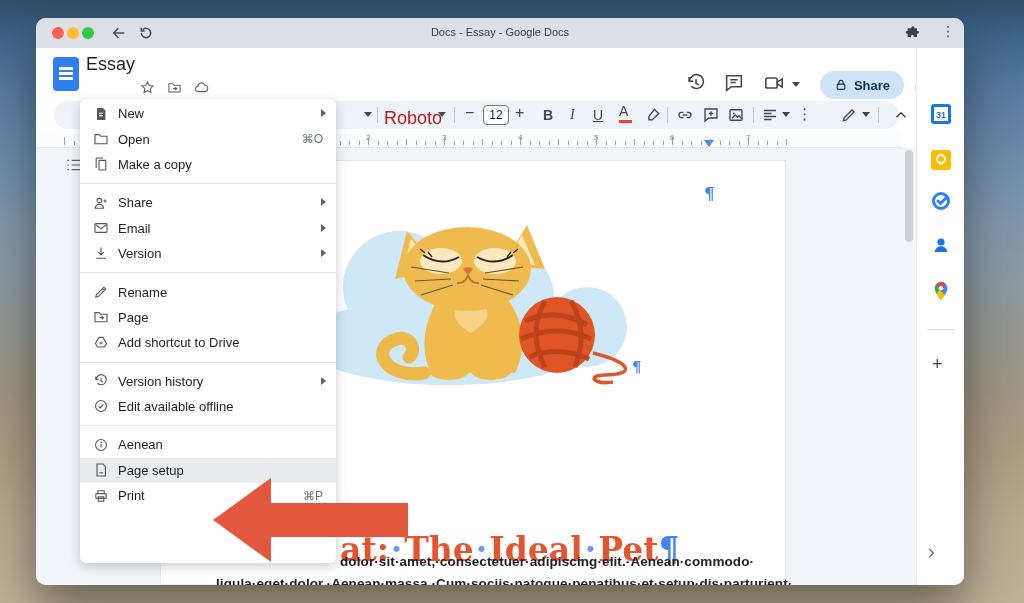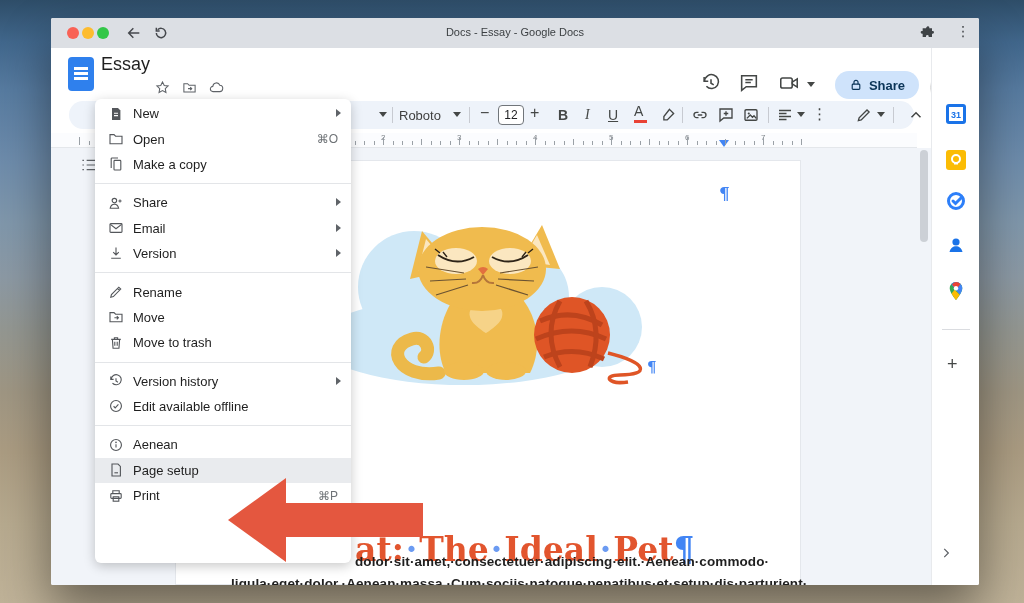"Docs - Essay - Google" #window { border-radius: 2px -> 10px; left: 51px -> 36px }
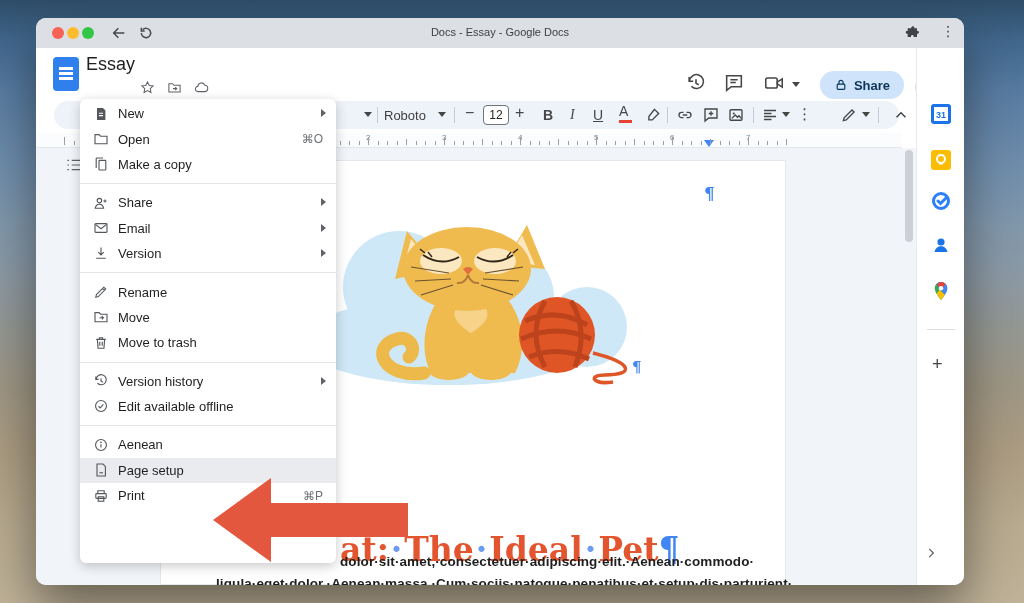"Roboto" #font-name { color: #404040 -> #b91c1c; font-size: 13px -> 18px }
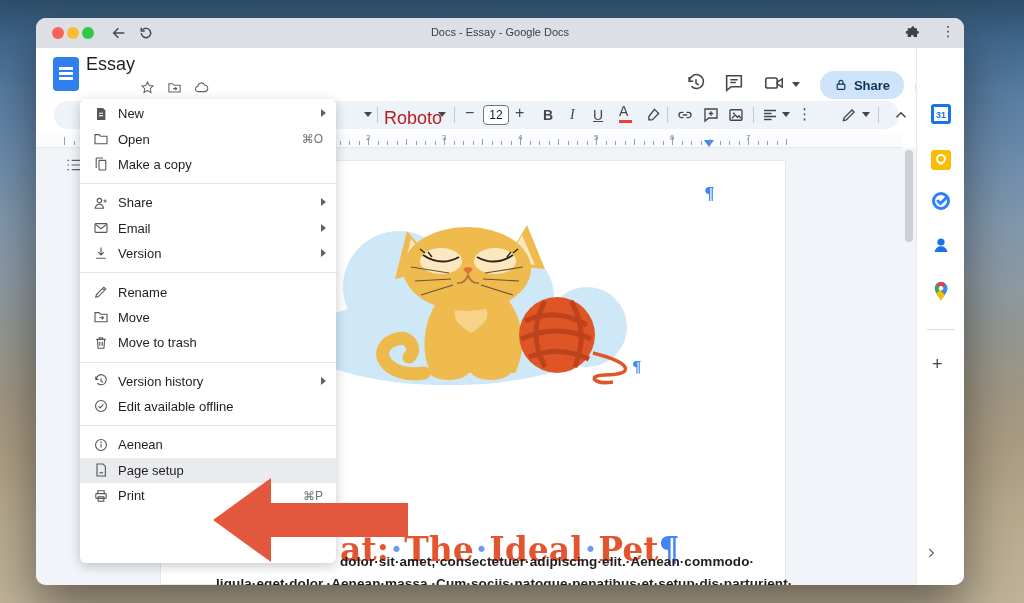"Move" span.mlb { text: Move -> Page }
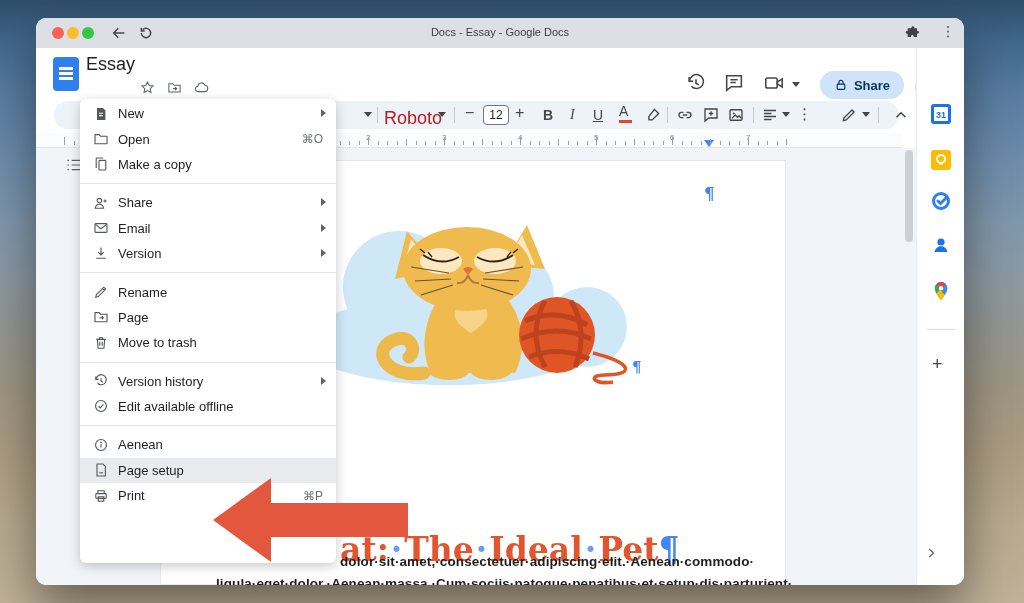"Add shortcut to Drive" div.mrow { html: none -> <div> <span> <svg> <path></path> <path></path> </svg> </span> <span>Add shortcut to Drive</span> </div> }
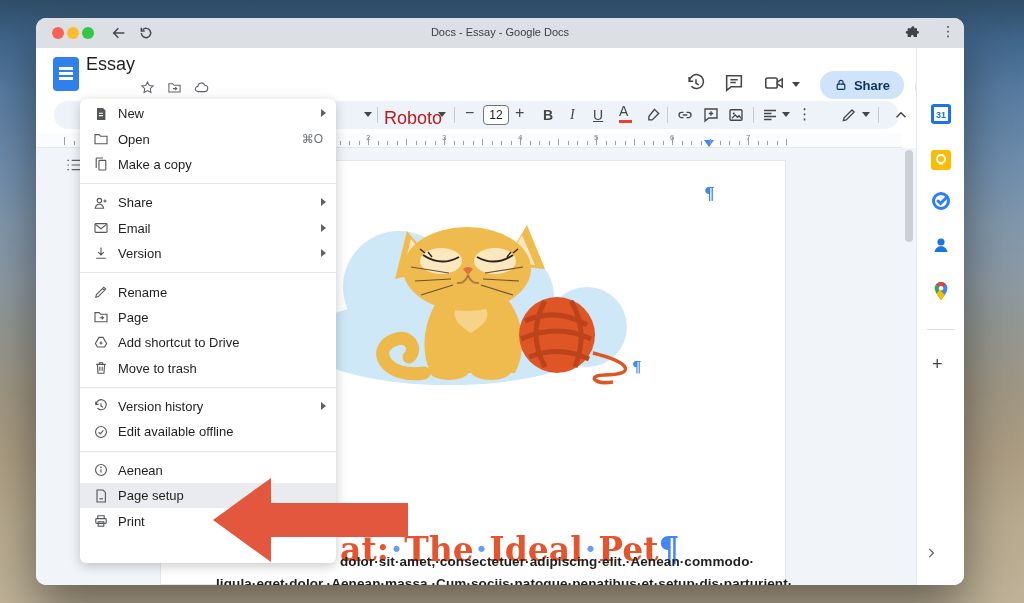"Move to trash" div.mrow { html: <div> <span> <svg> <path></path> </svg> </span> <span>Move to trash</span> </div> -> none }
